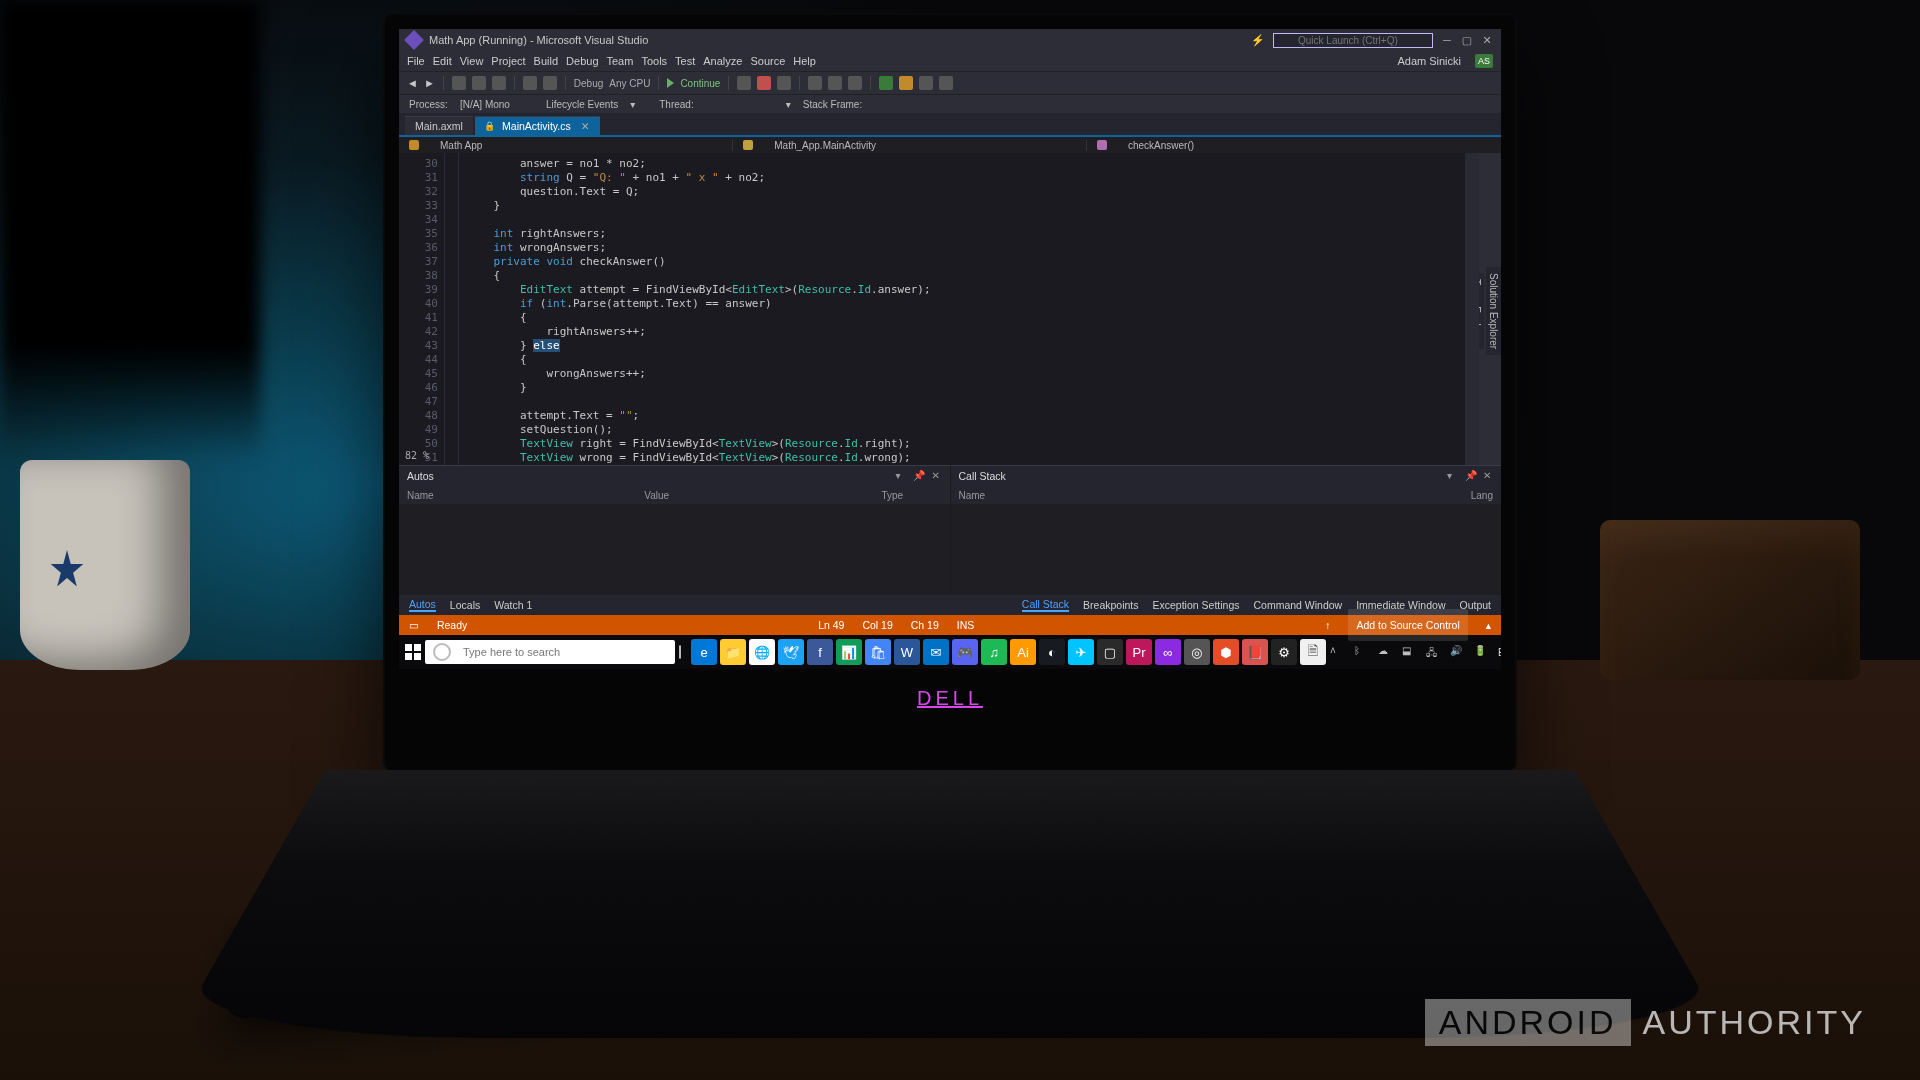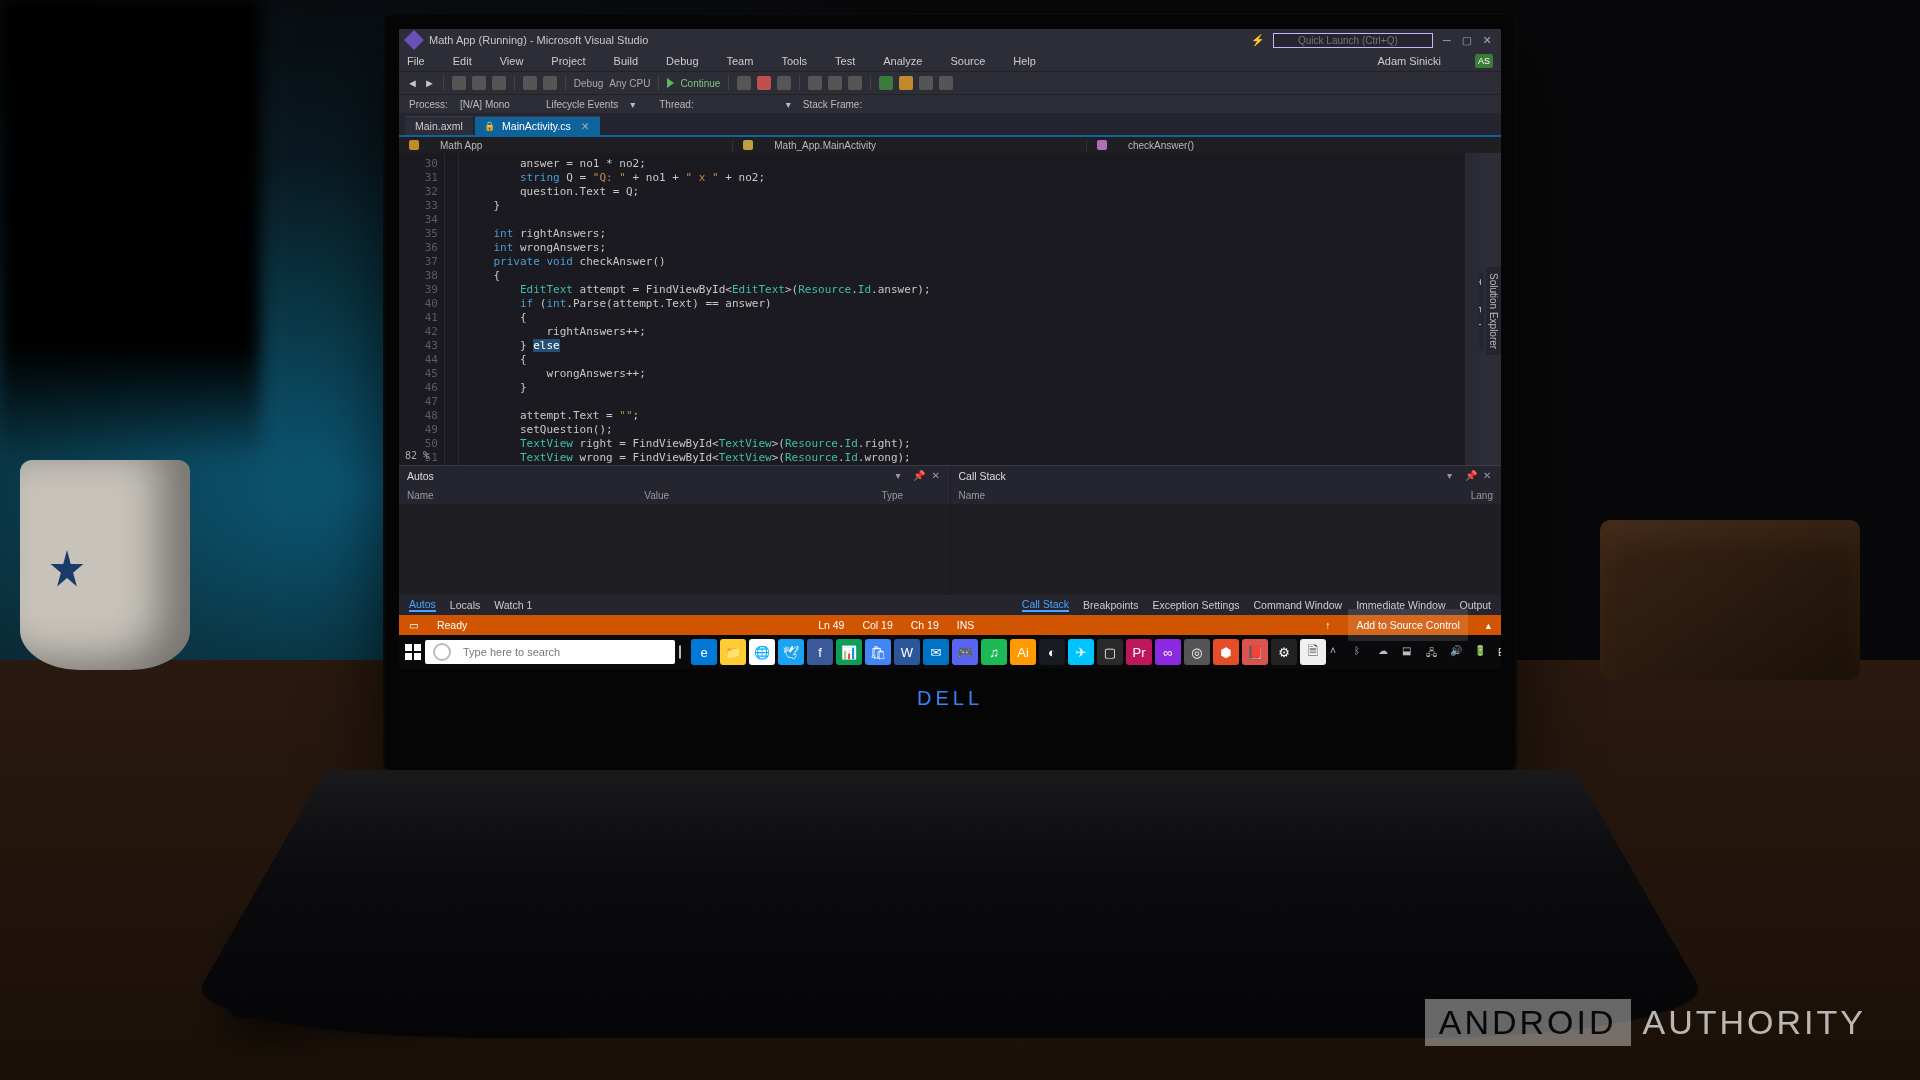"File" .menubar { gap: 28px -> 8px }
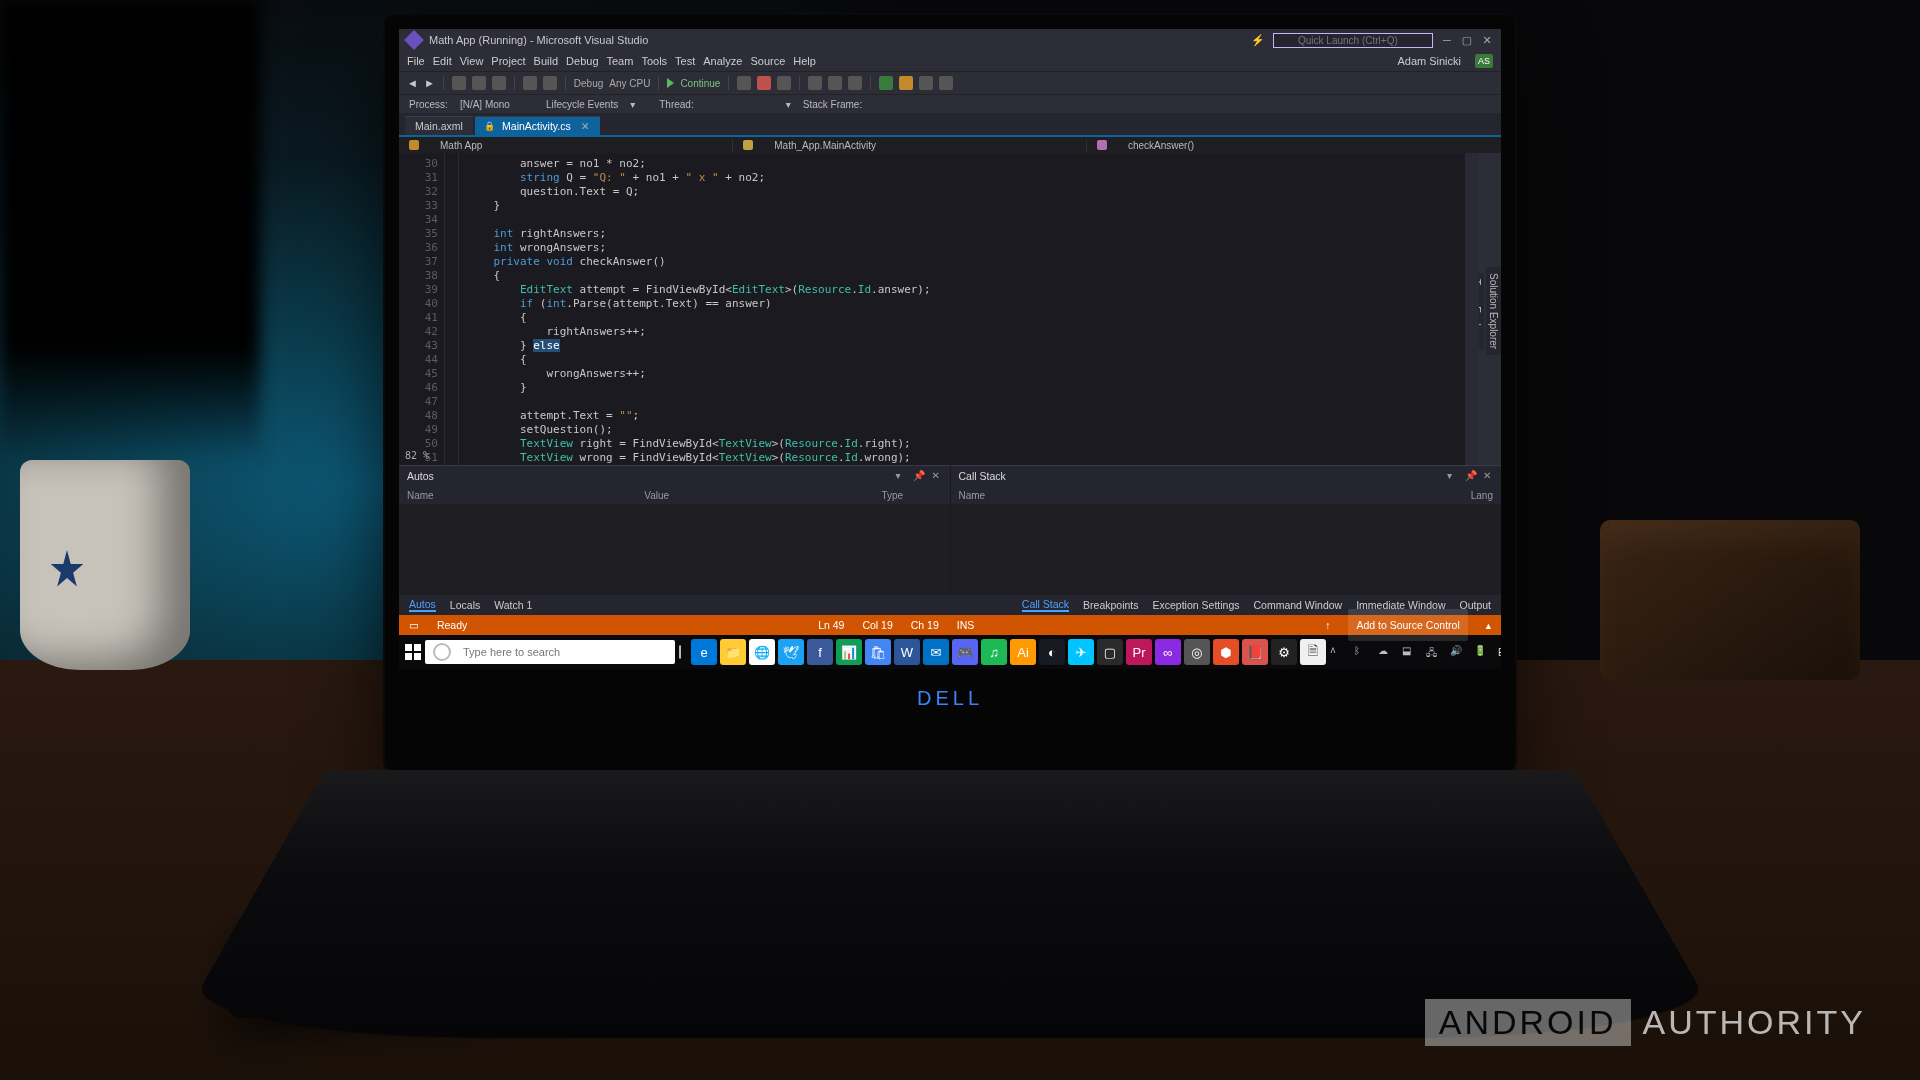"DELL" .brand { color: #3b82f6 -> #d946ef; text-decoration: none -> underline }
